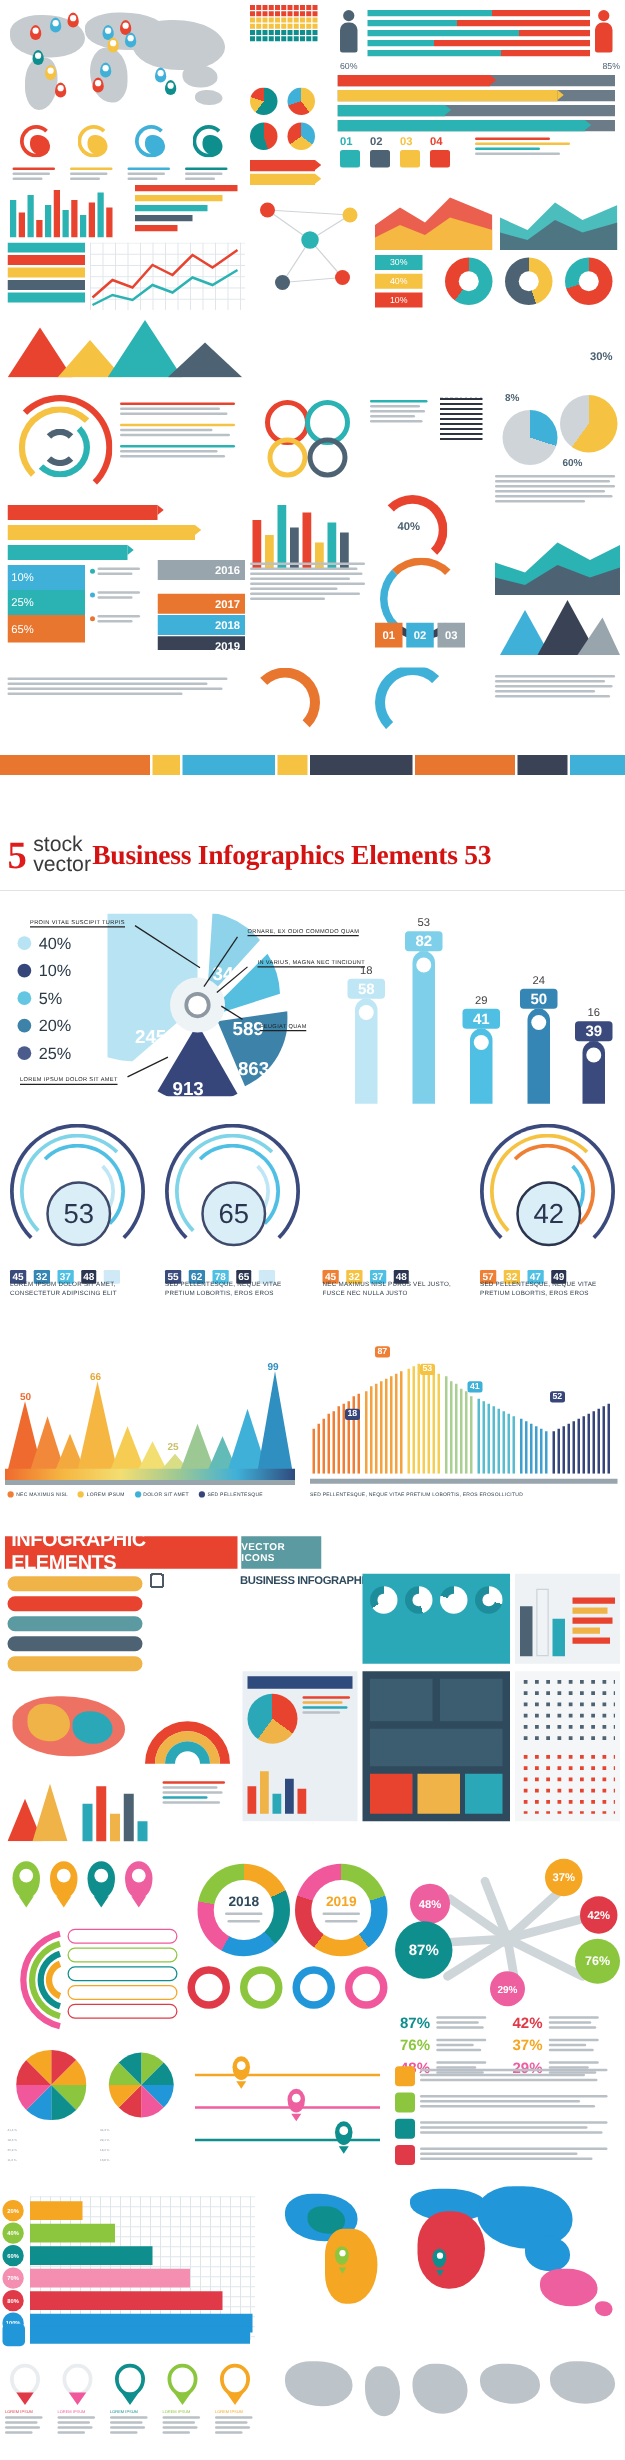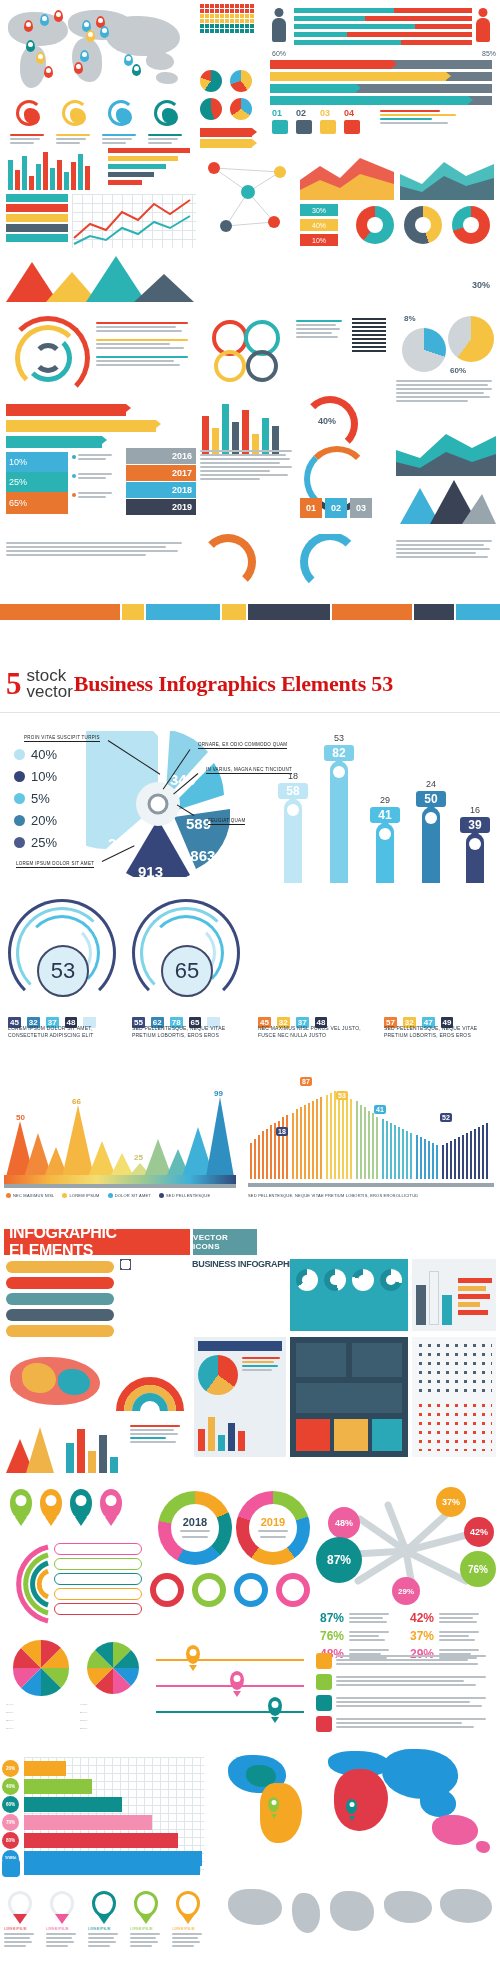"2016" div { margin-bottom: 1px -> 11px }
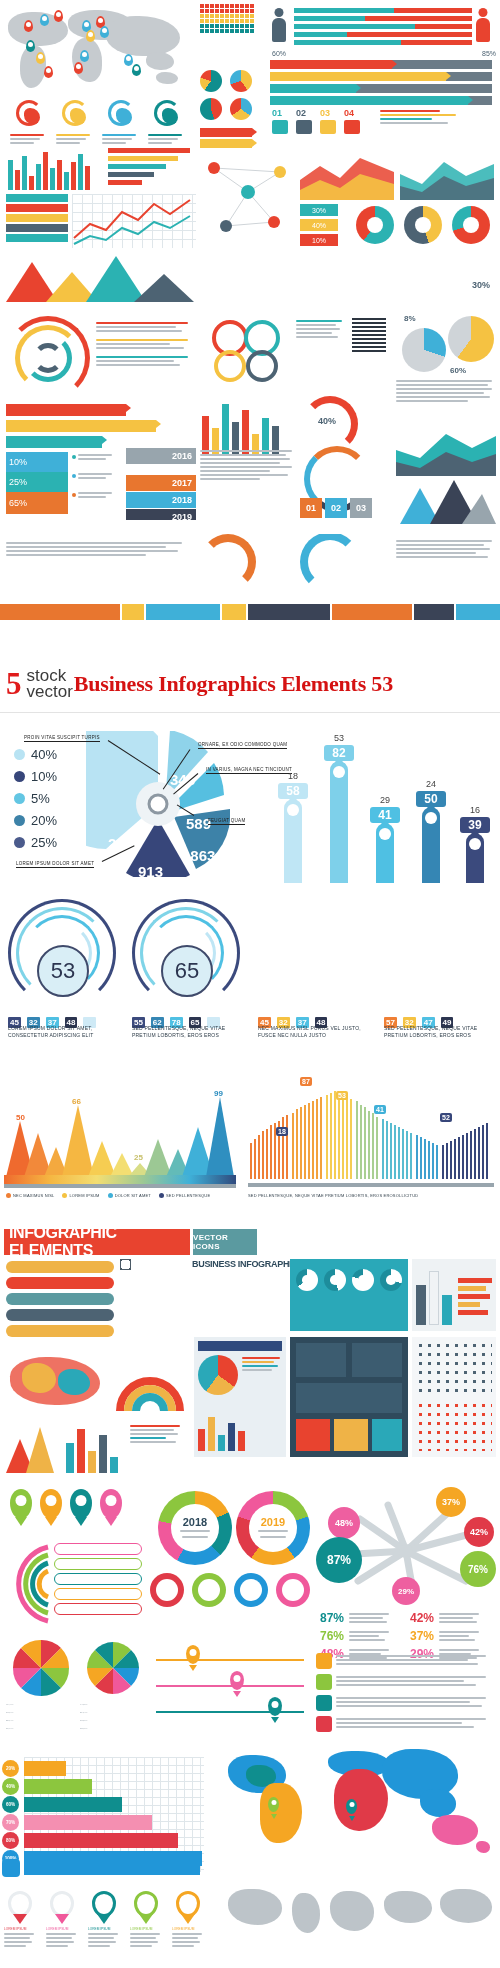"2450" div.slice-val { top: 76px -> 62px }
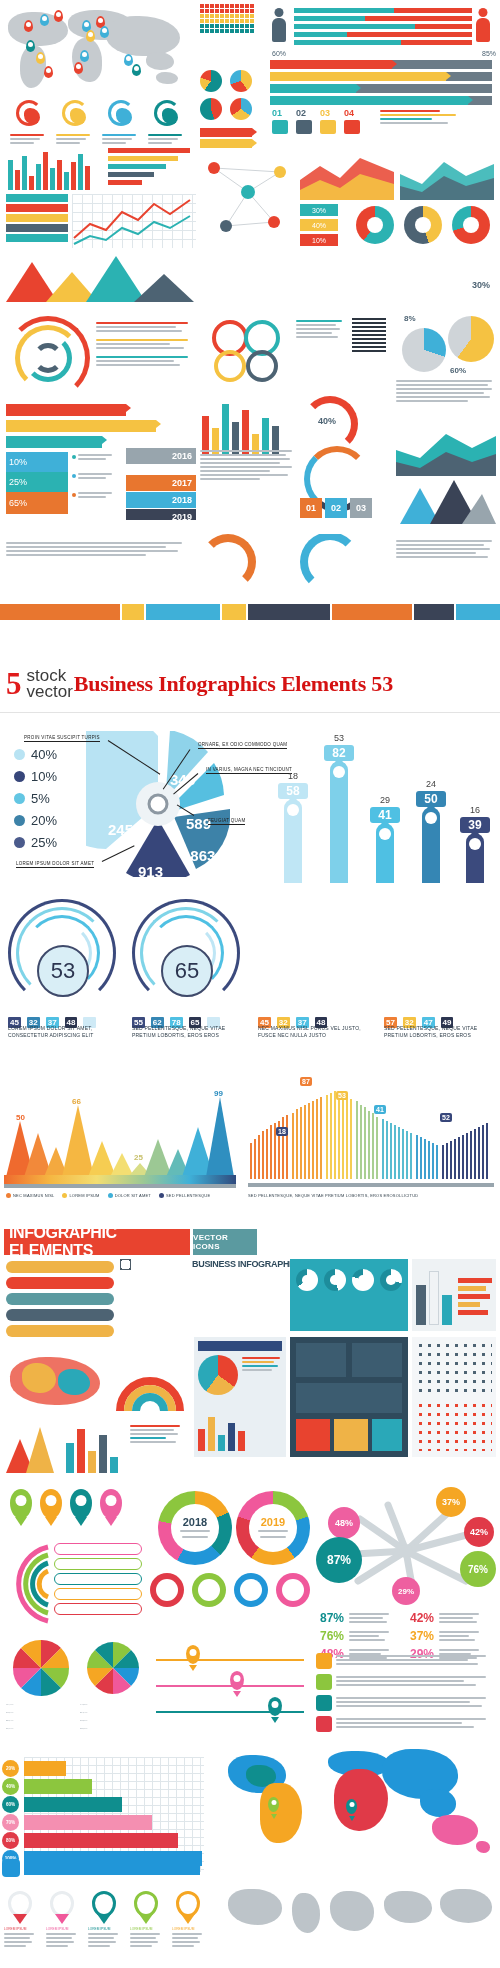"42" div.gauge { html: none -> <div> <div></div> <div></div> <div></div> <div></div> <div>42</div> </div> }
